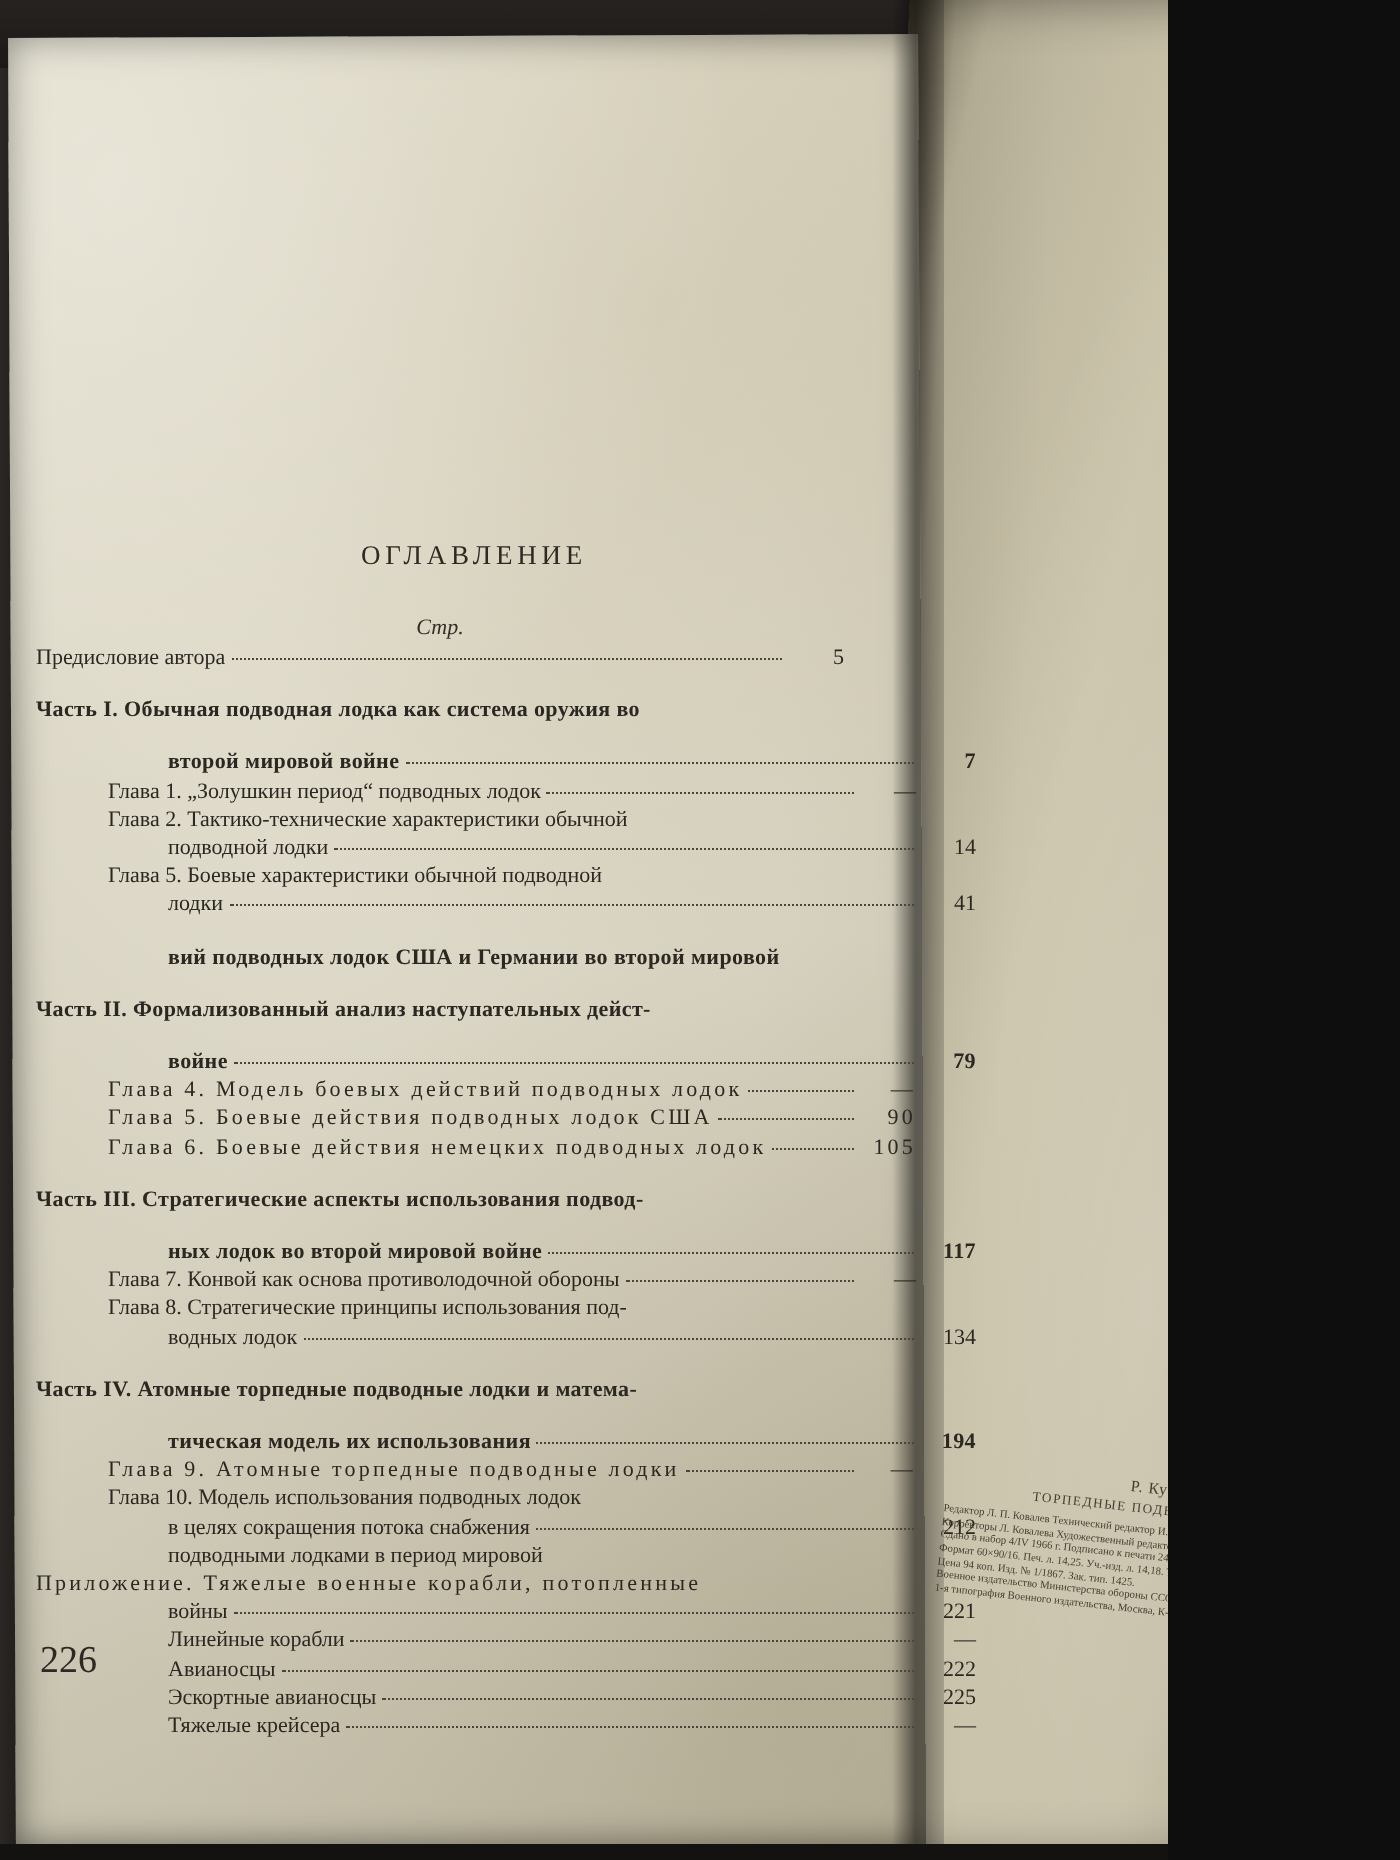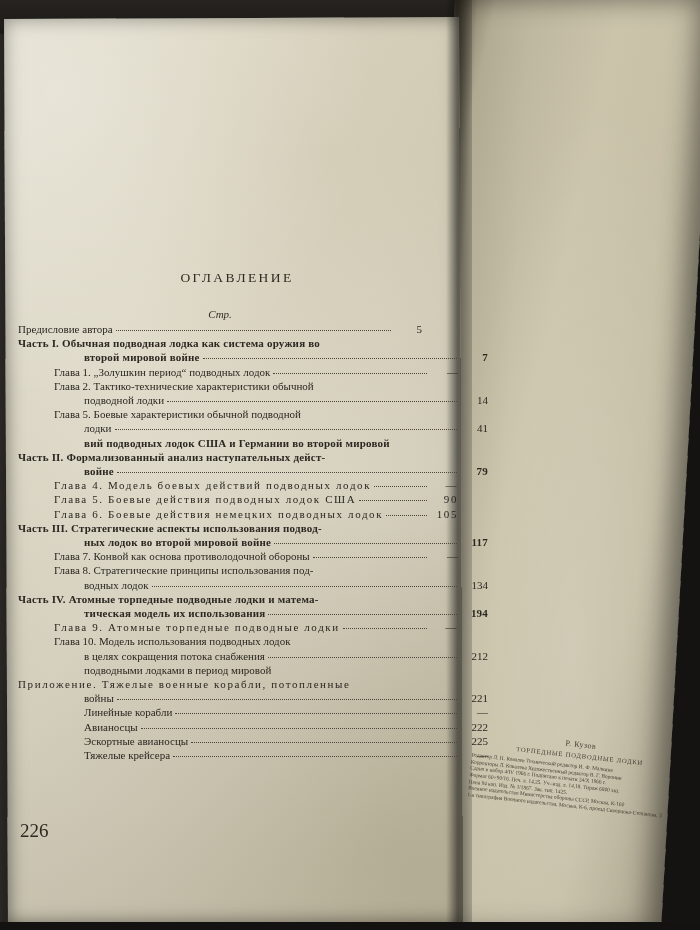"ОГЛАВЛЕНИЕ" #page { width: 700px -> 584px }
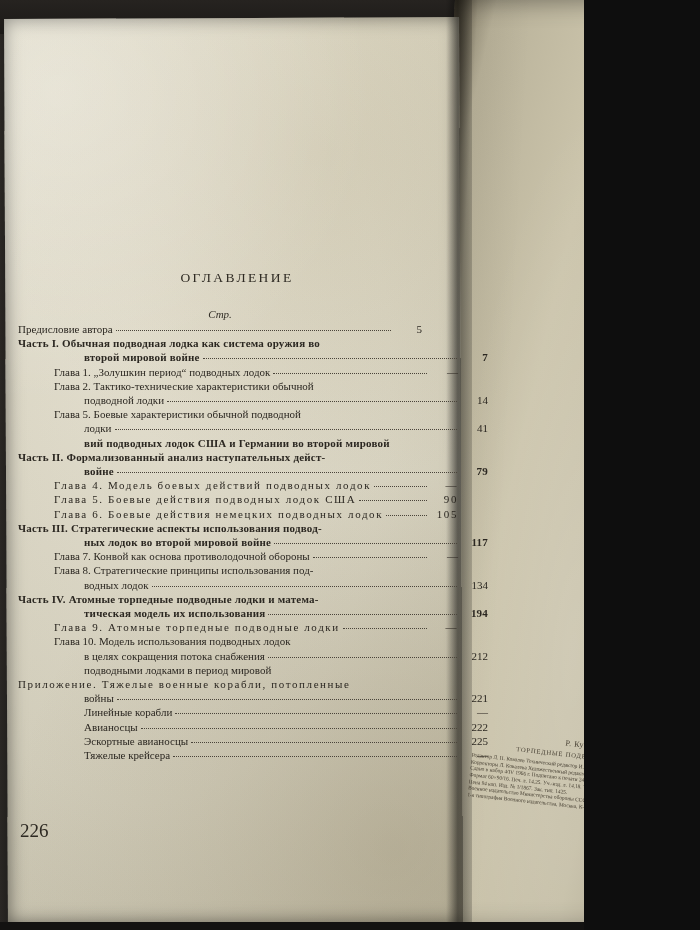"Часть I. Обычная подводная лодка" .part { margin-top: none -> 12px }
